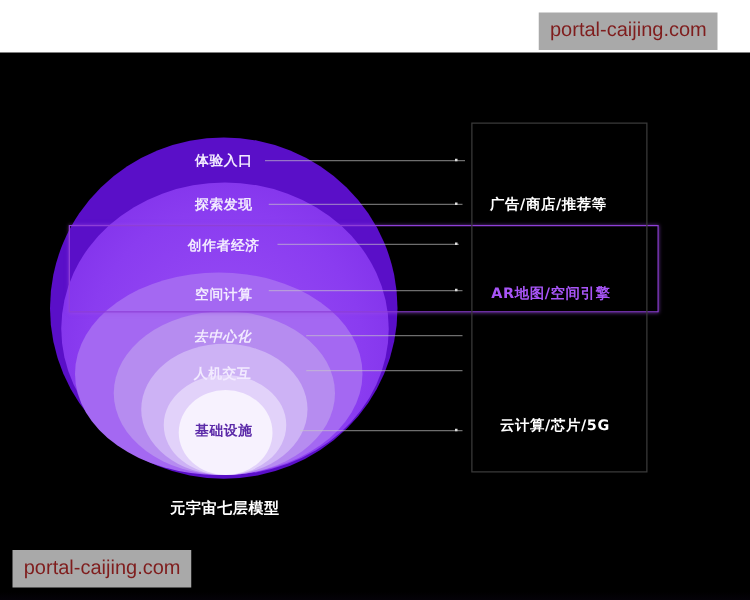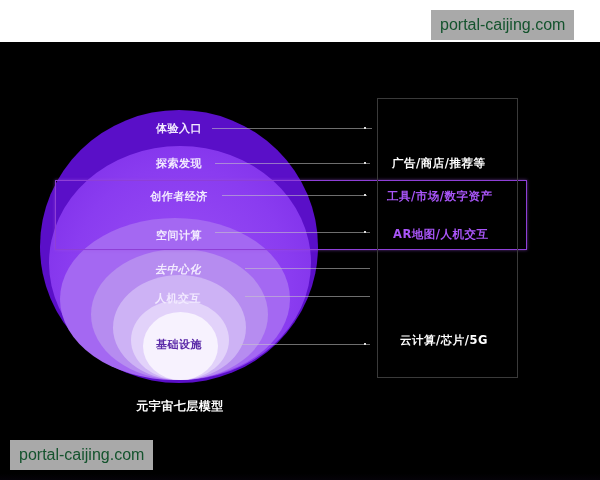"portal-caijing.com" .watermark { color: #14532d -> #7f1d1d }
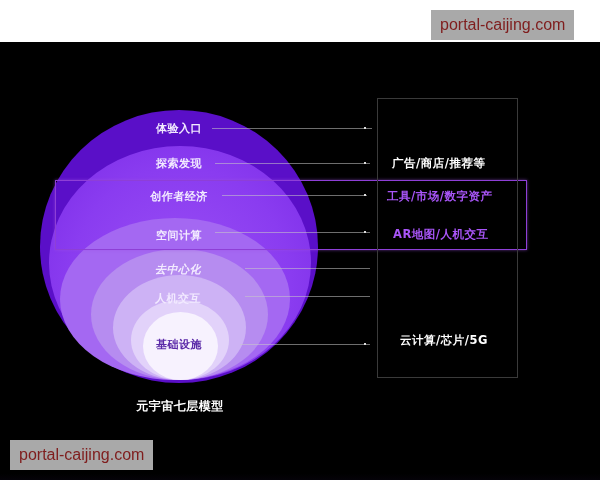"工具/市场/数字资产" div.right-label { html: <div>工具/市场/数字资产</div> -> none }
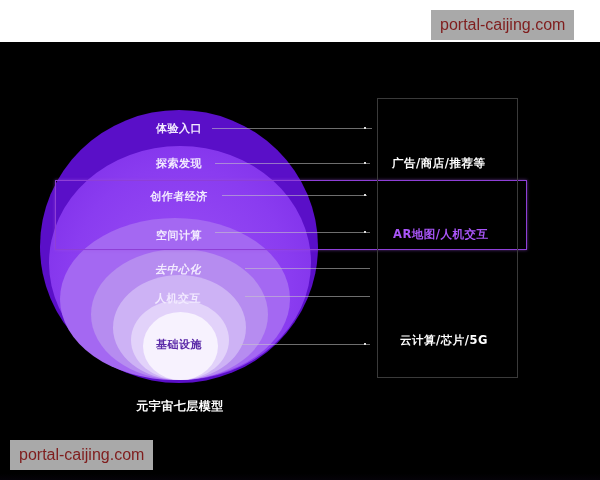"AR地图/人机交互" div.right-label { text: /人机交互 -> /空间引擎 }
